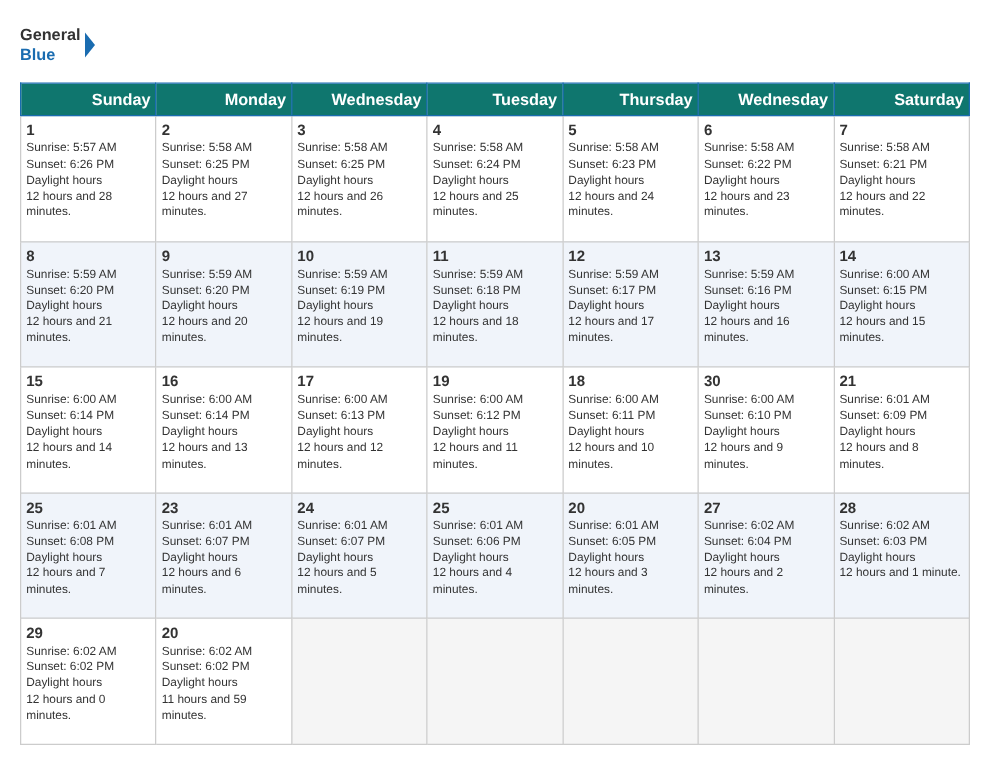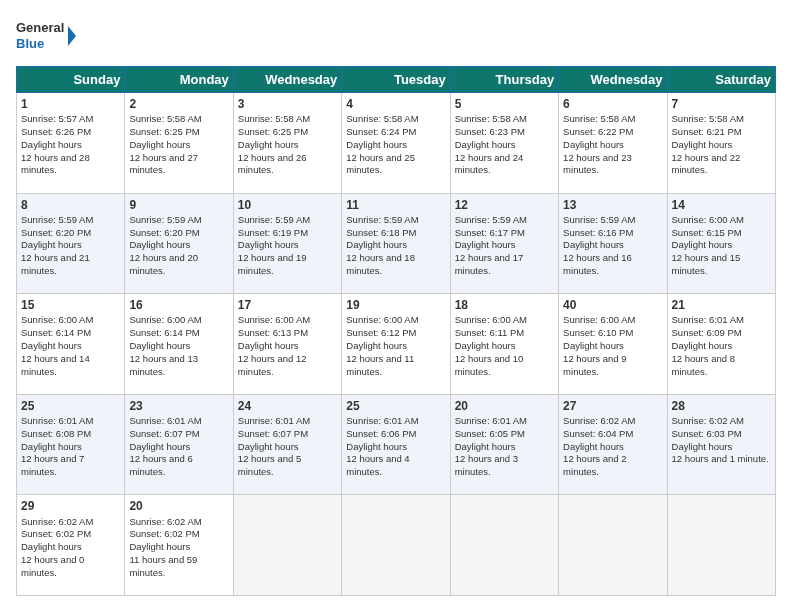"40" span.day-num { text: 40 -> 30 }
